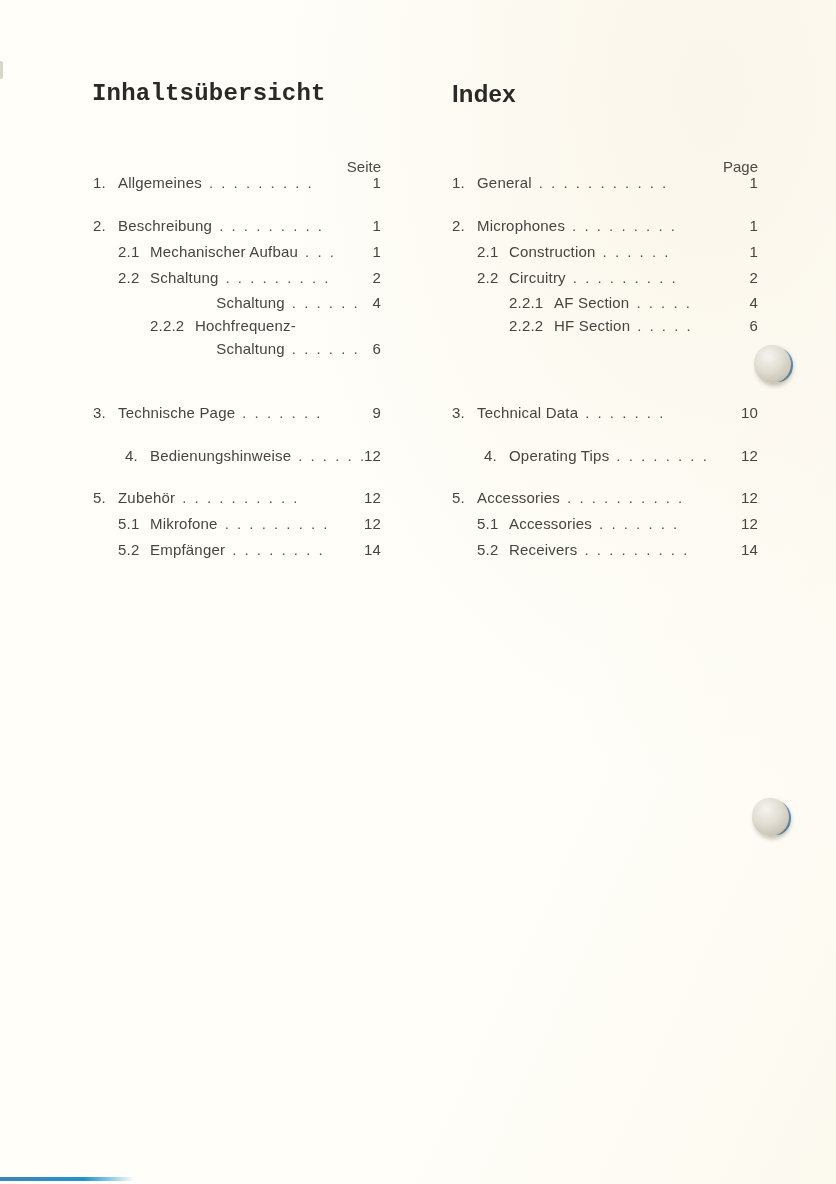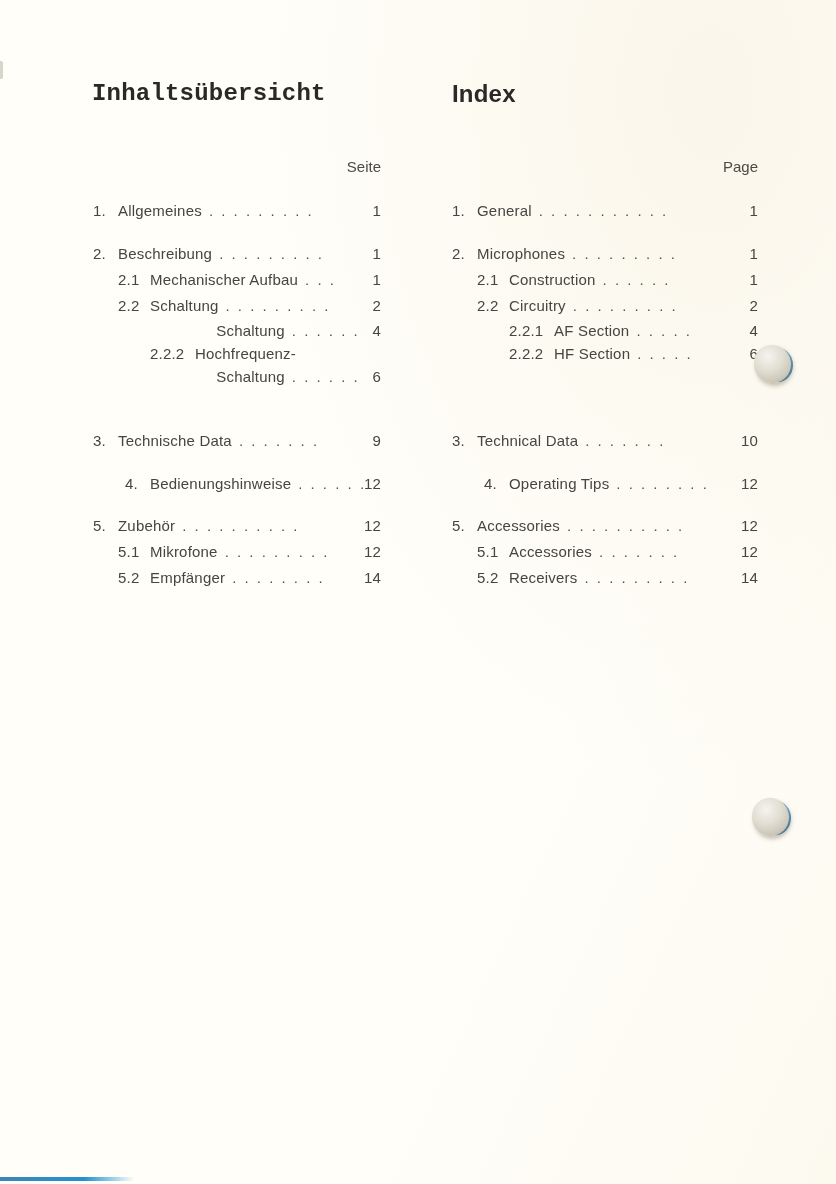"1. Allgemeines . . ." .toc { top: 198px -> 170px }
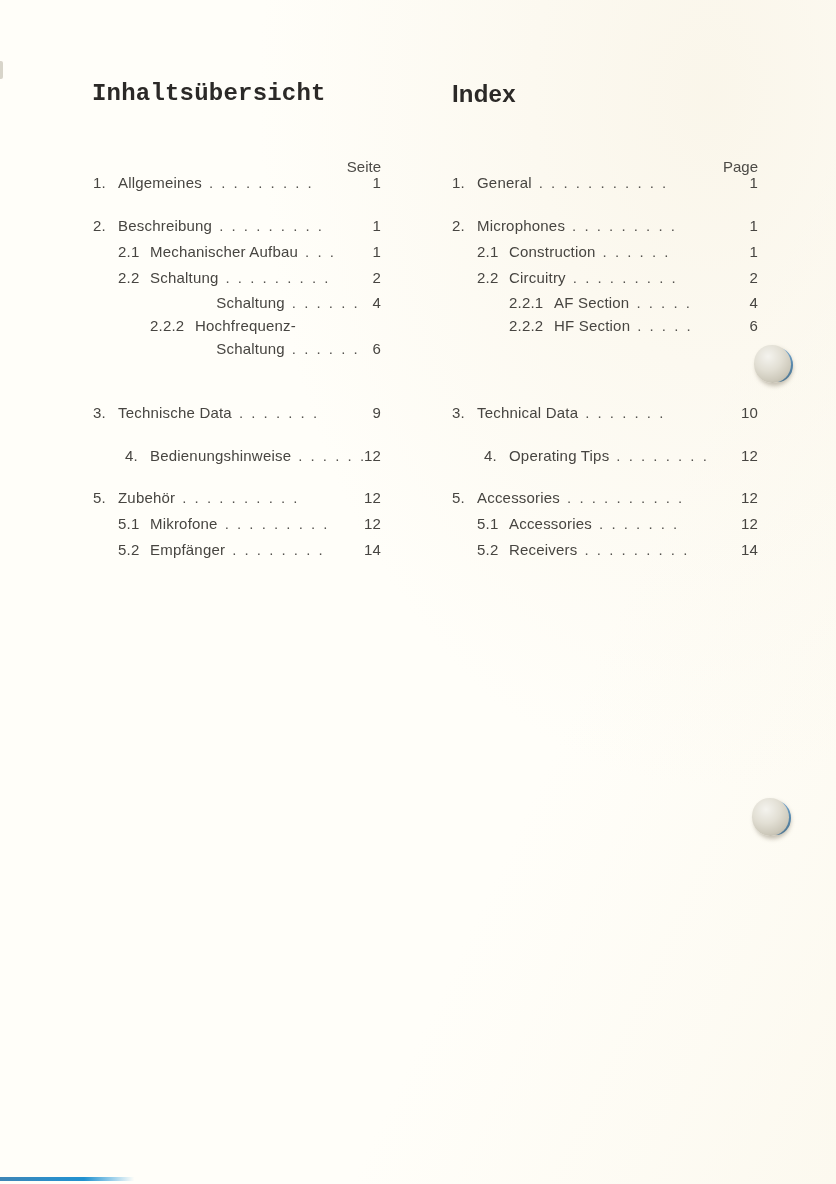"Technische Data" span.lbl { text: Data -> Page }
